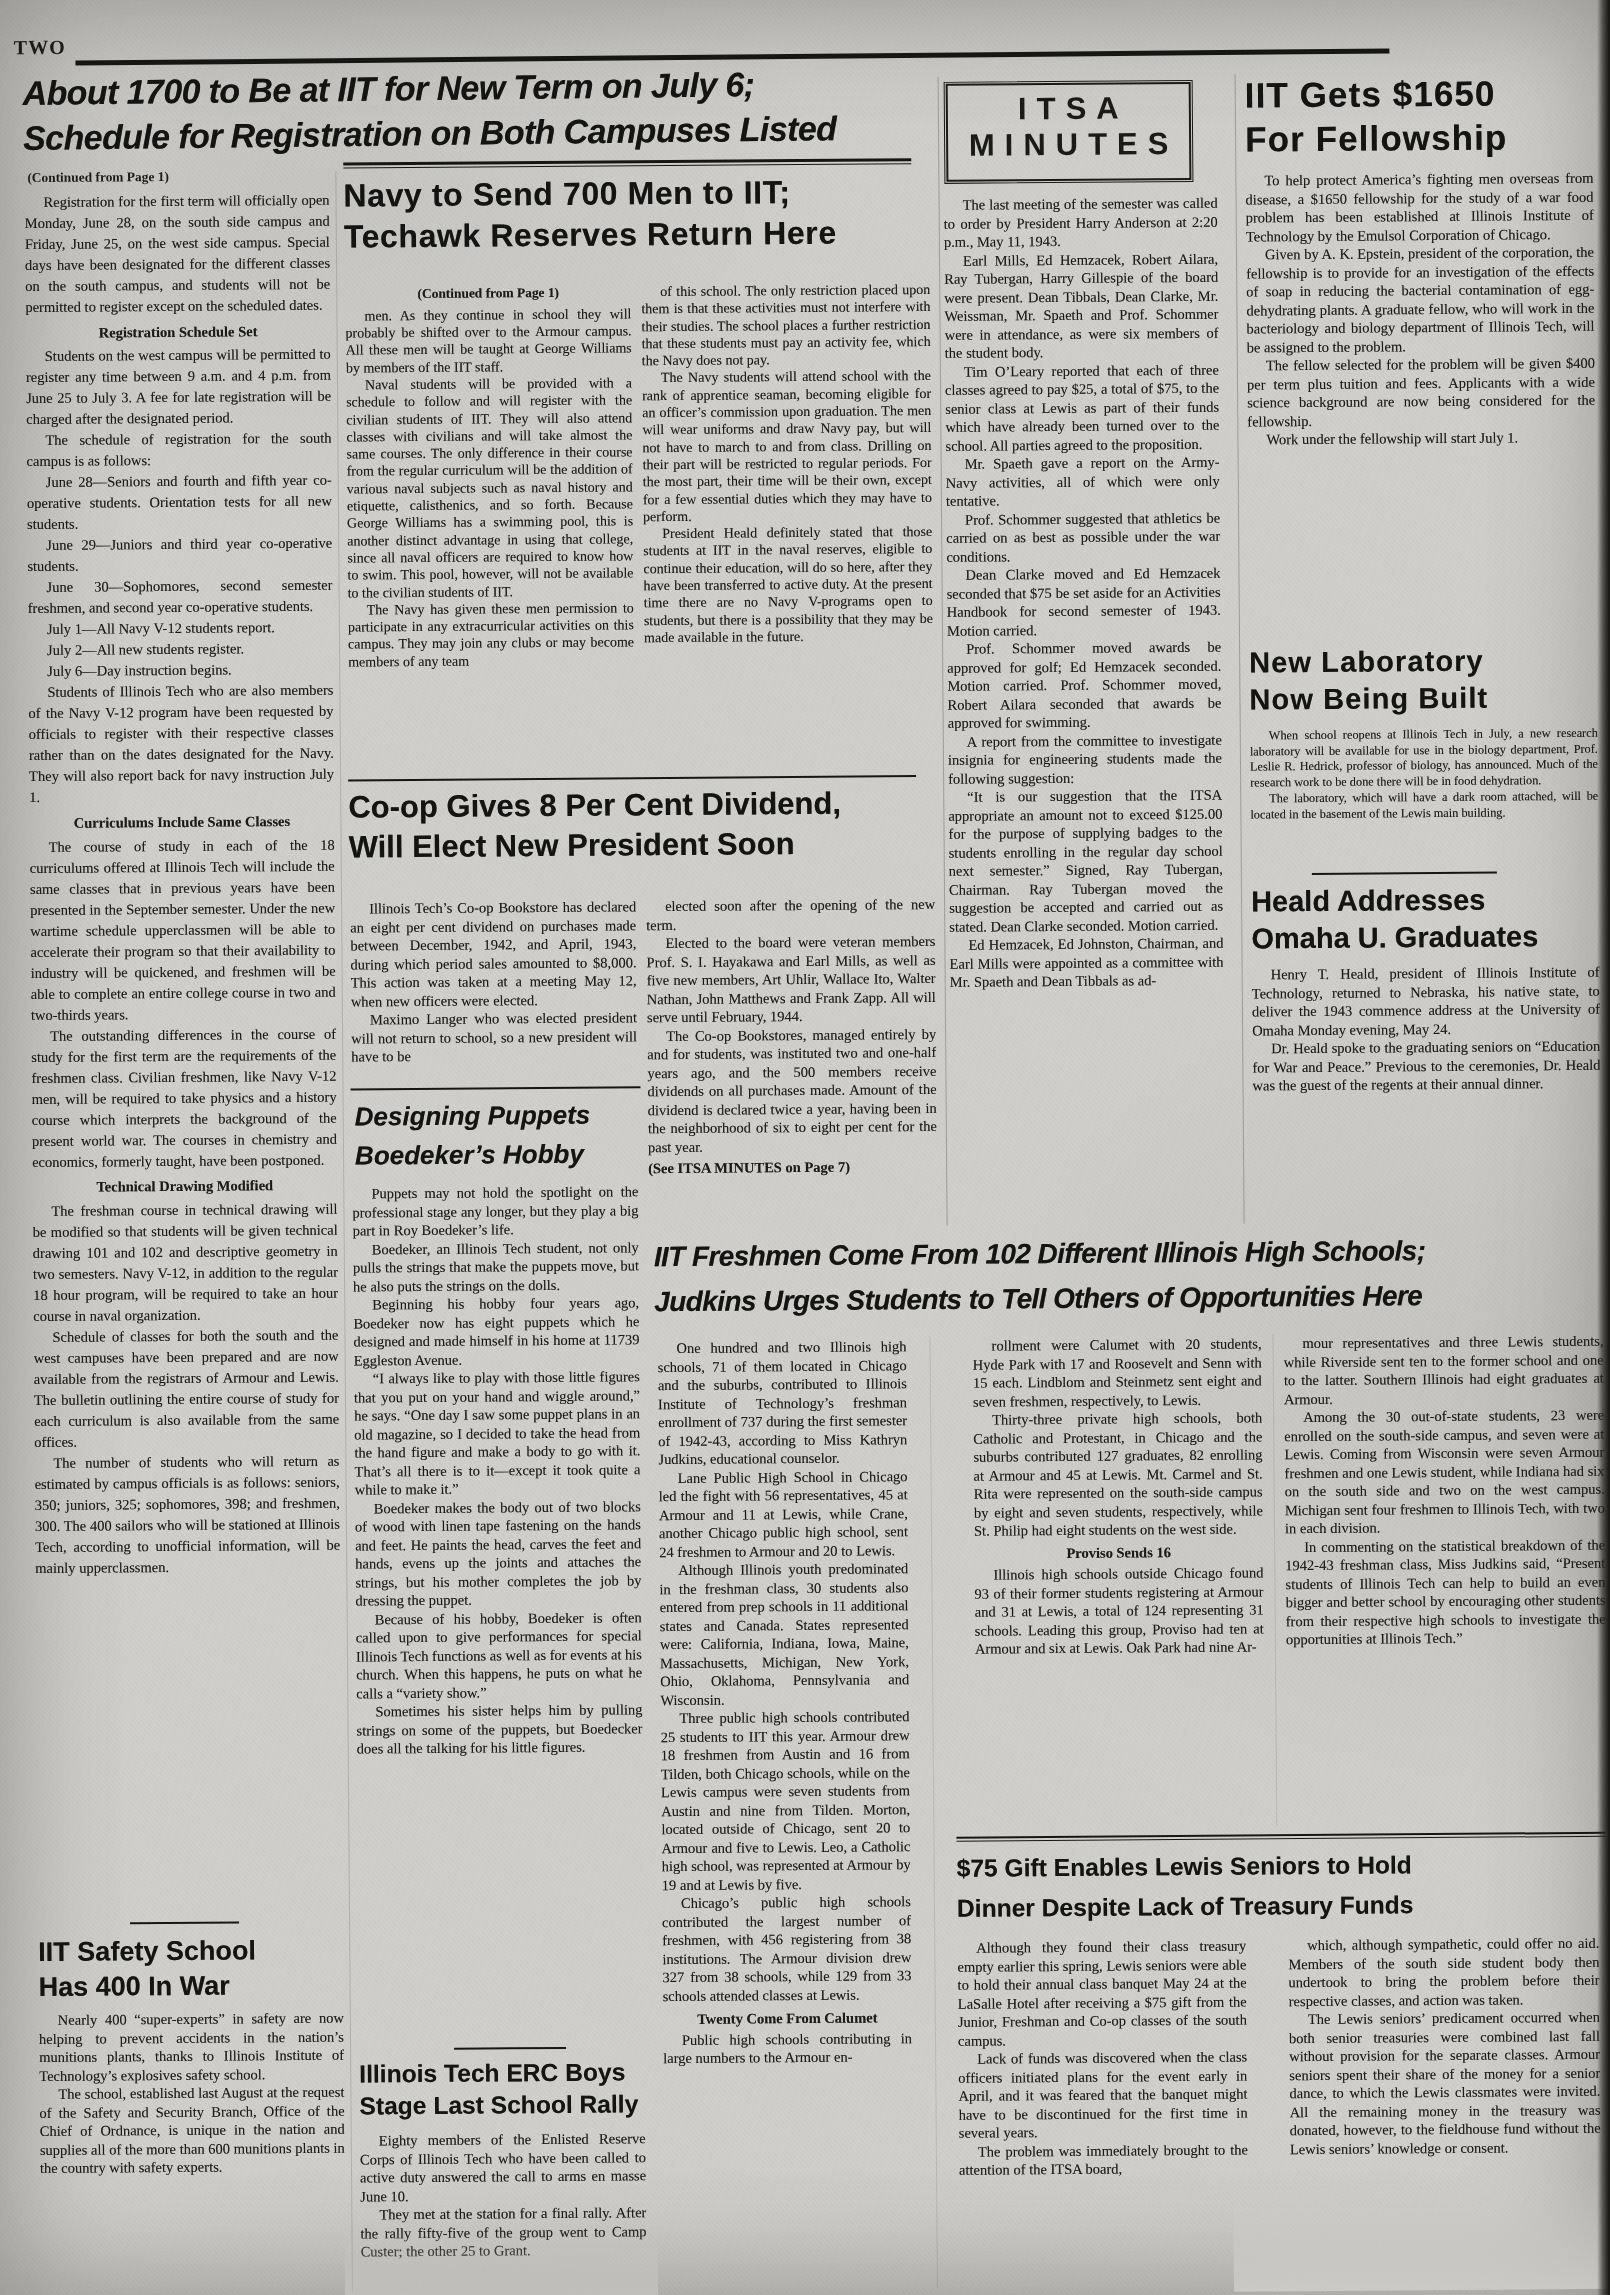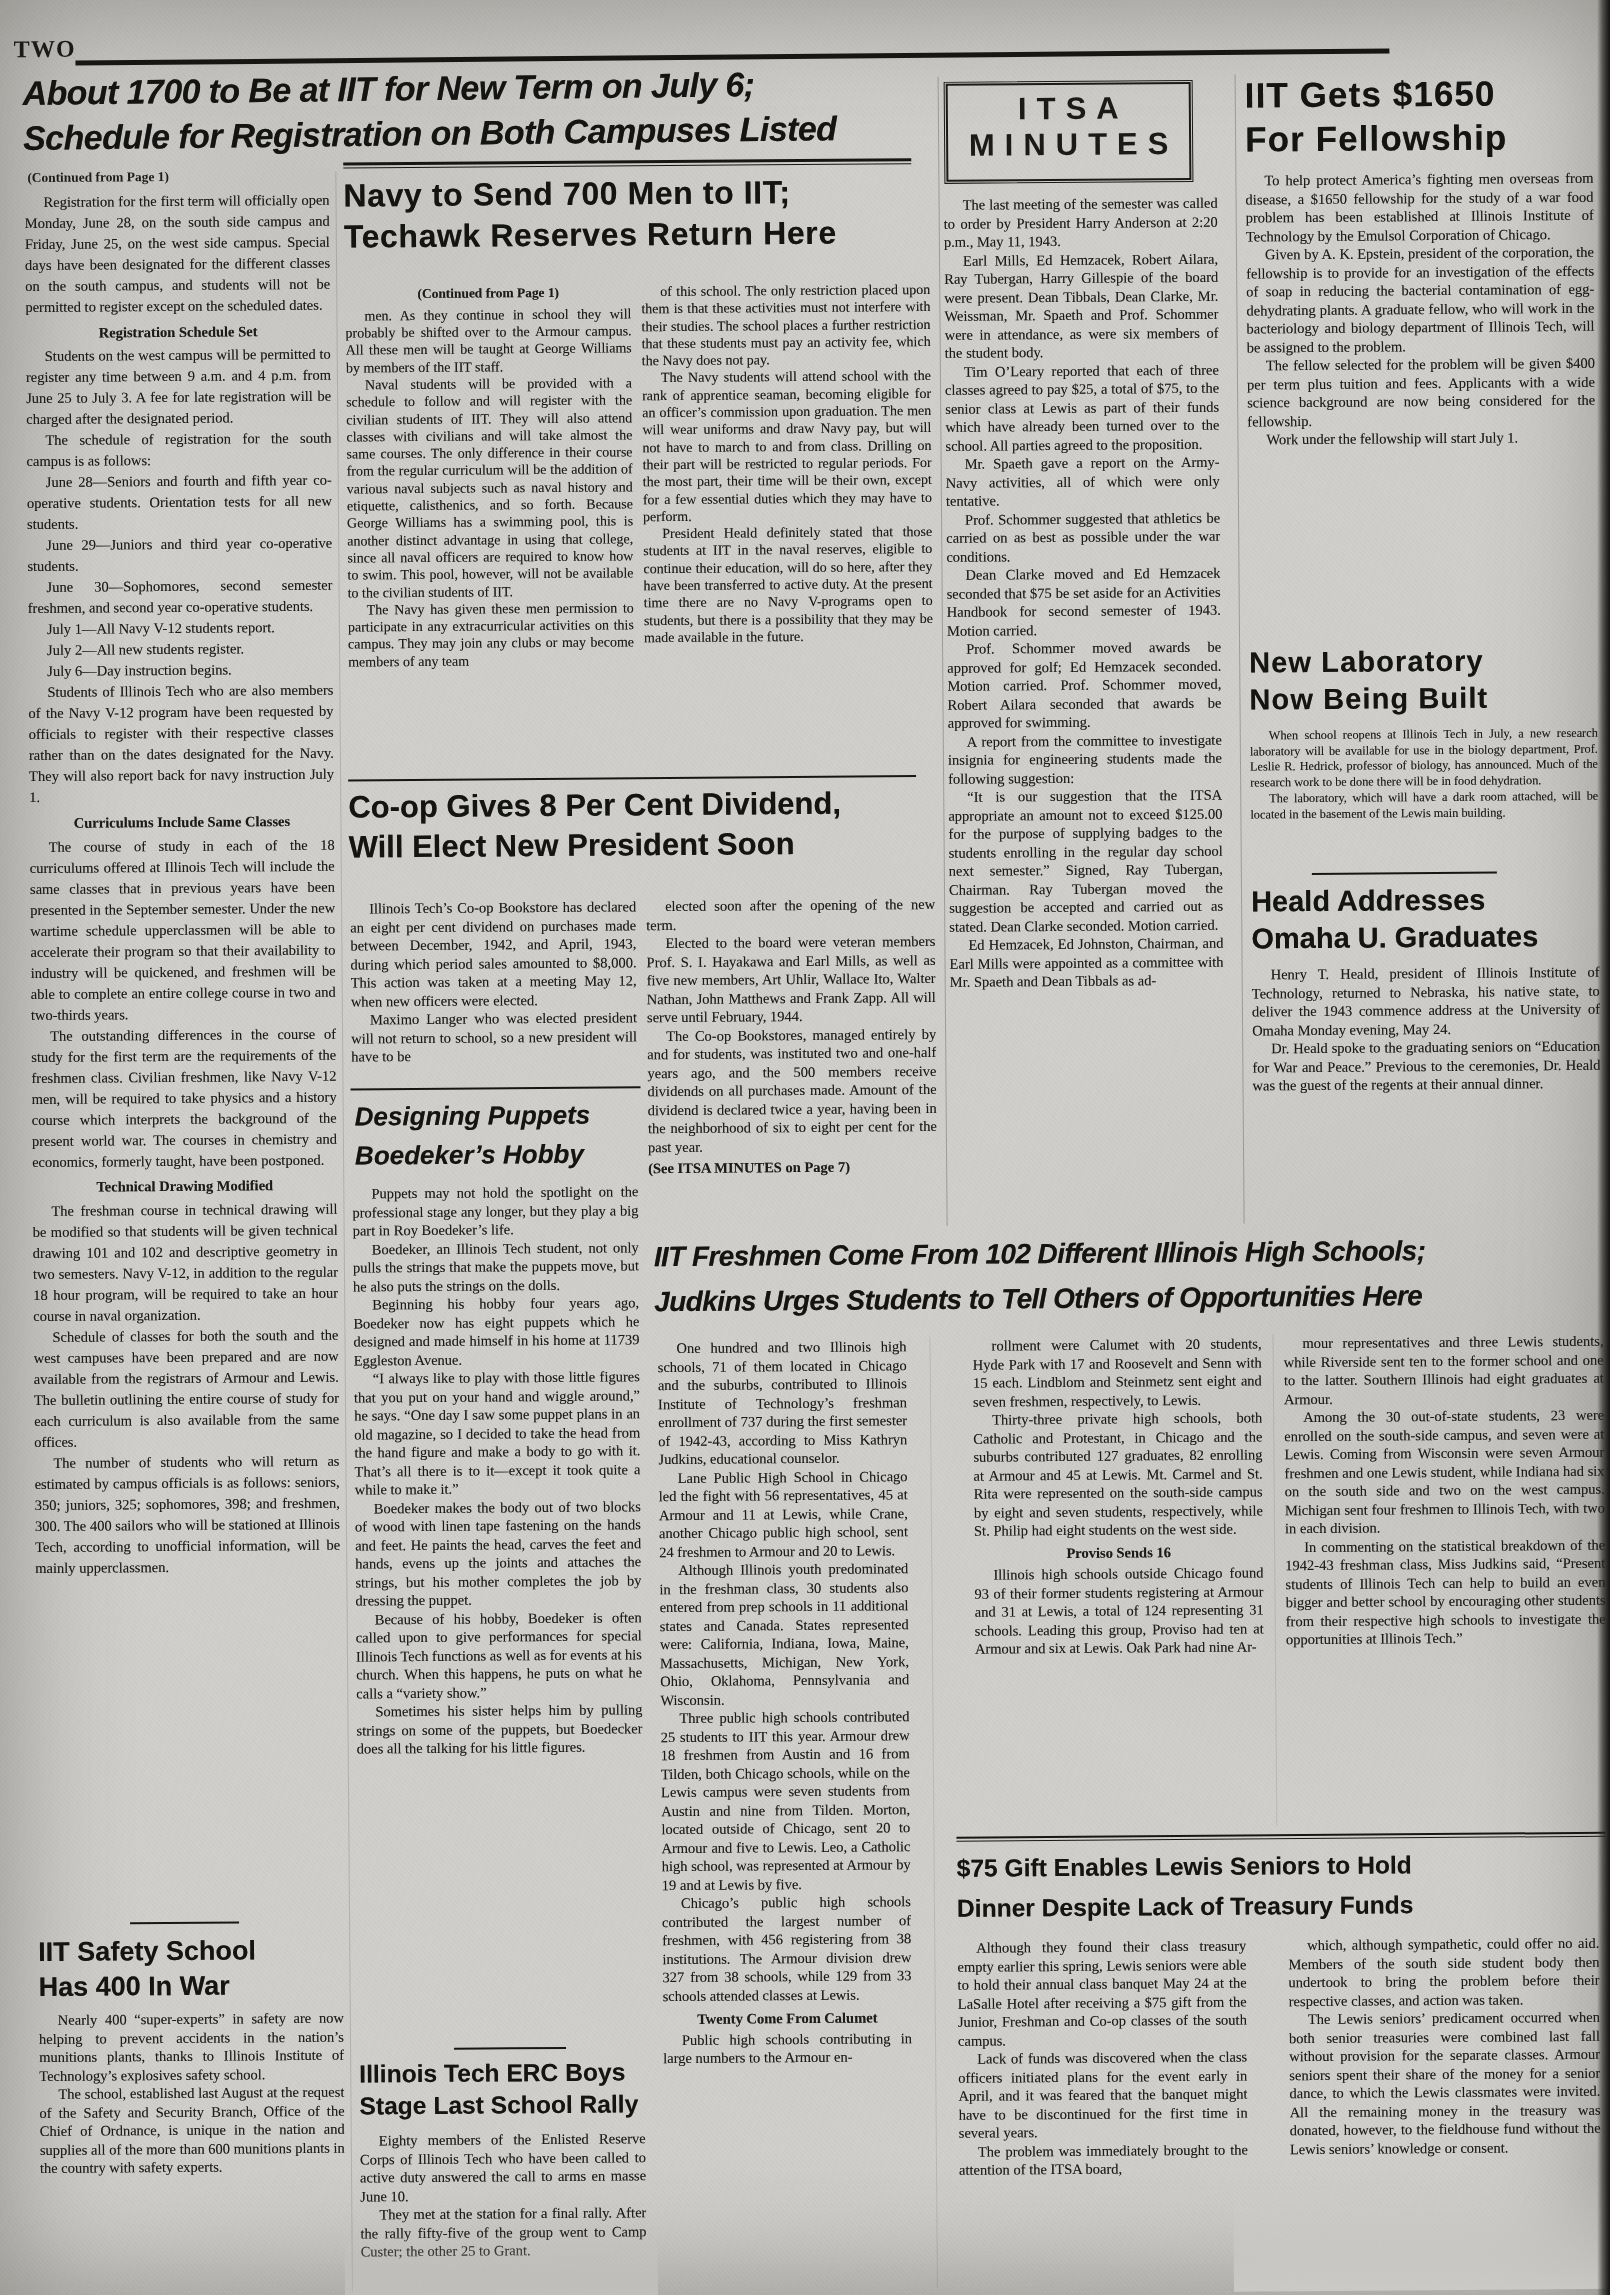"TWO" div.abs { font-size: 24px -> 20px }
